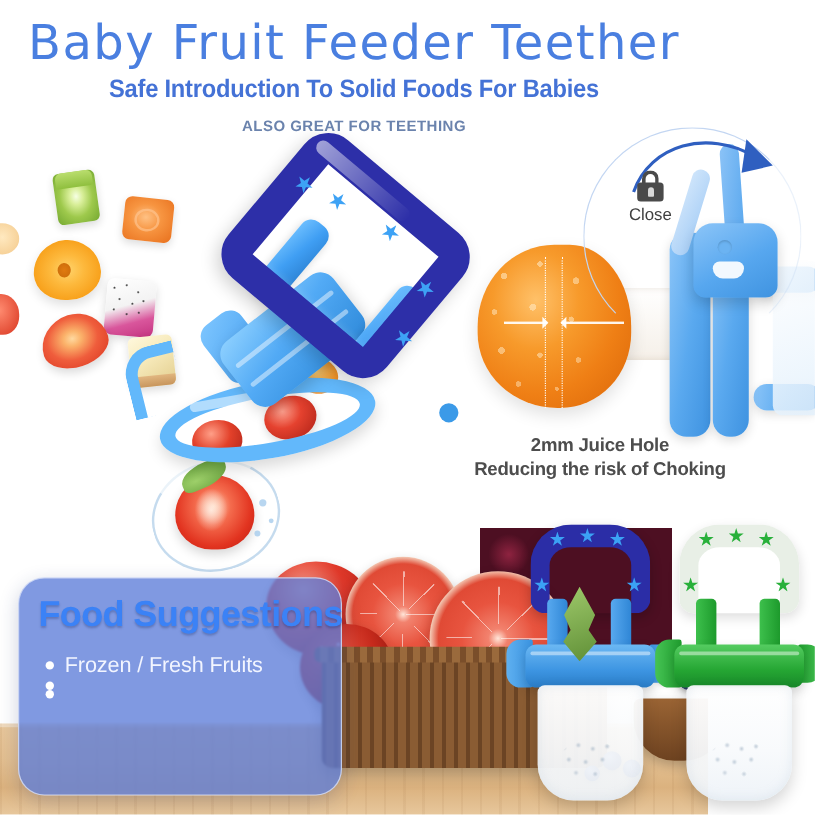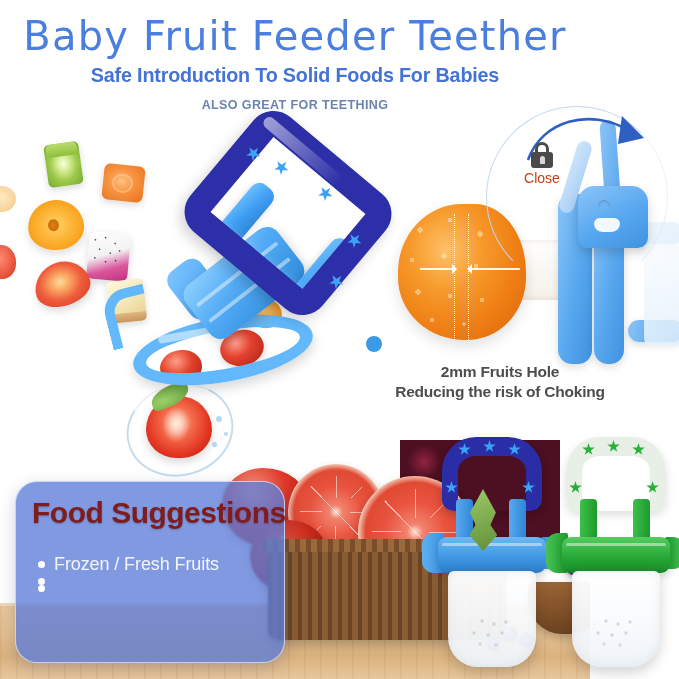"Close" .close-label { color: #c2410c -> #404040 }
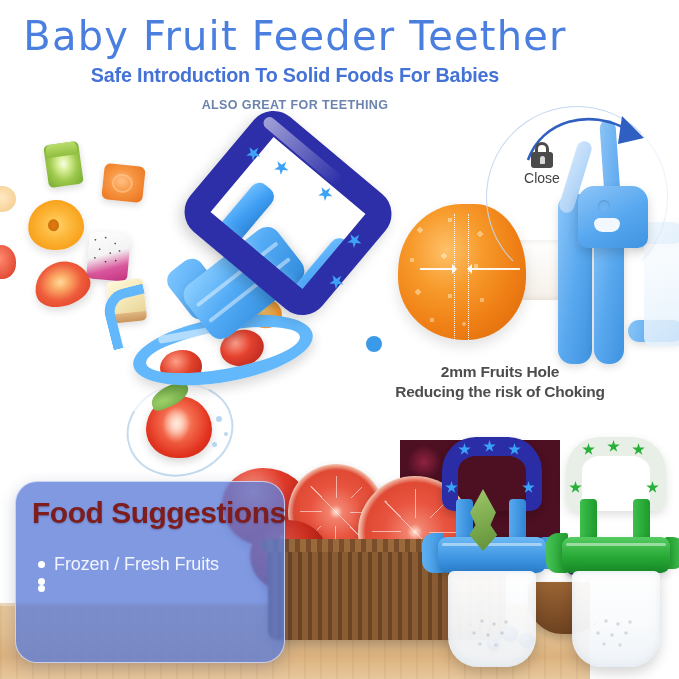"2mm Fruits Hole" div { text: Fruits -> Juice }
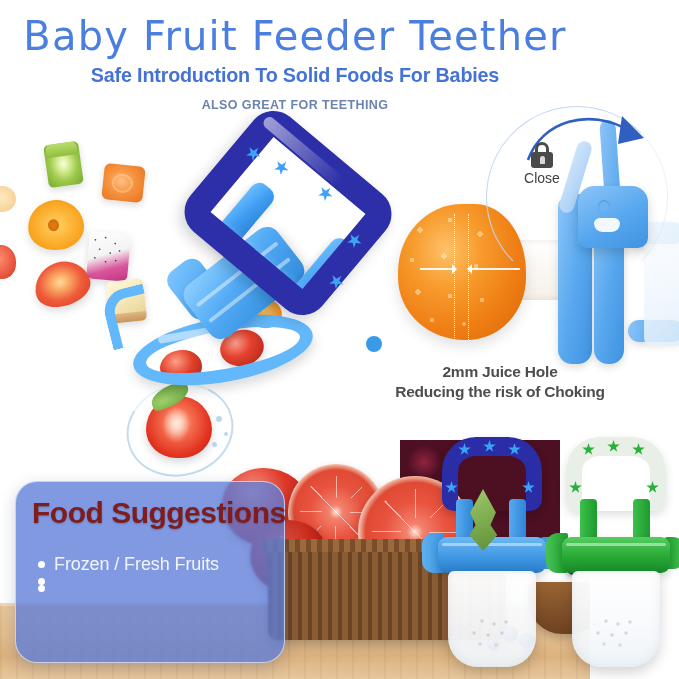"Food Suggestions" .panel-title { color: #7f1d1d -> #3b82f6 }
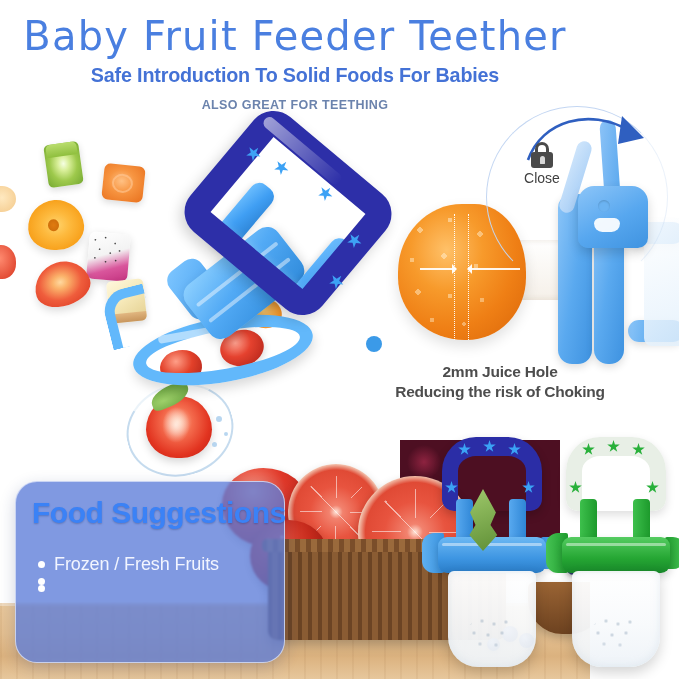"Frozen / Fresh Fruits" .panel-list { margin-top: 20px -> 10px }
